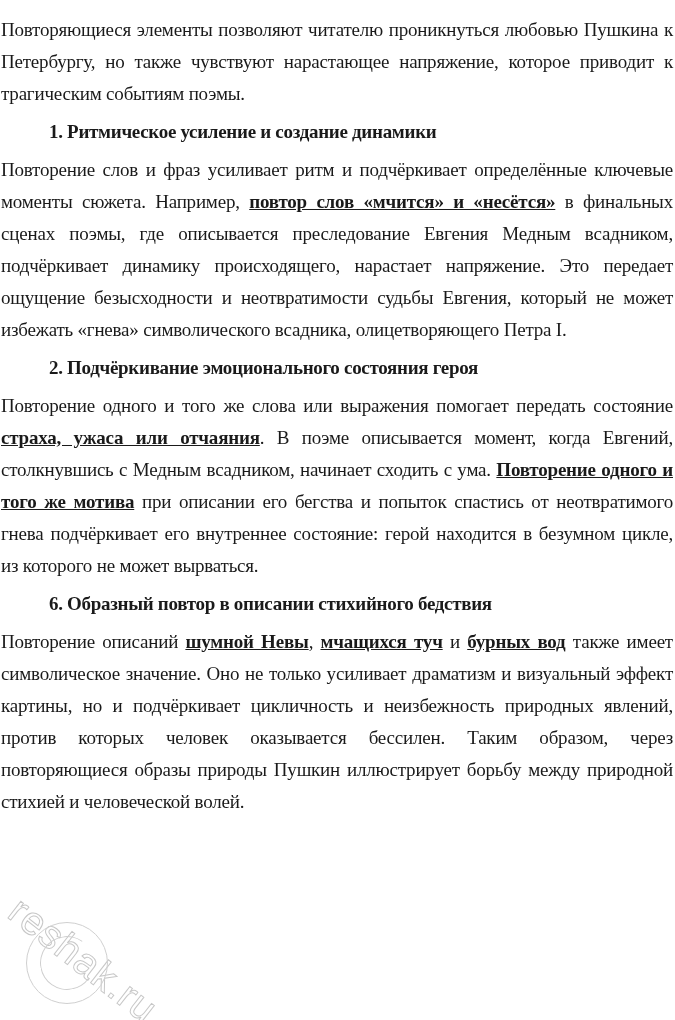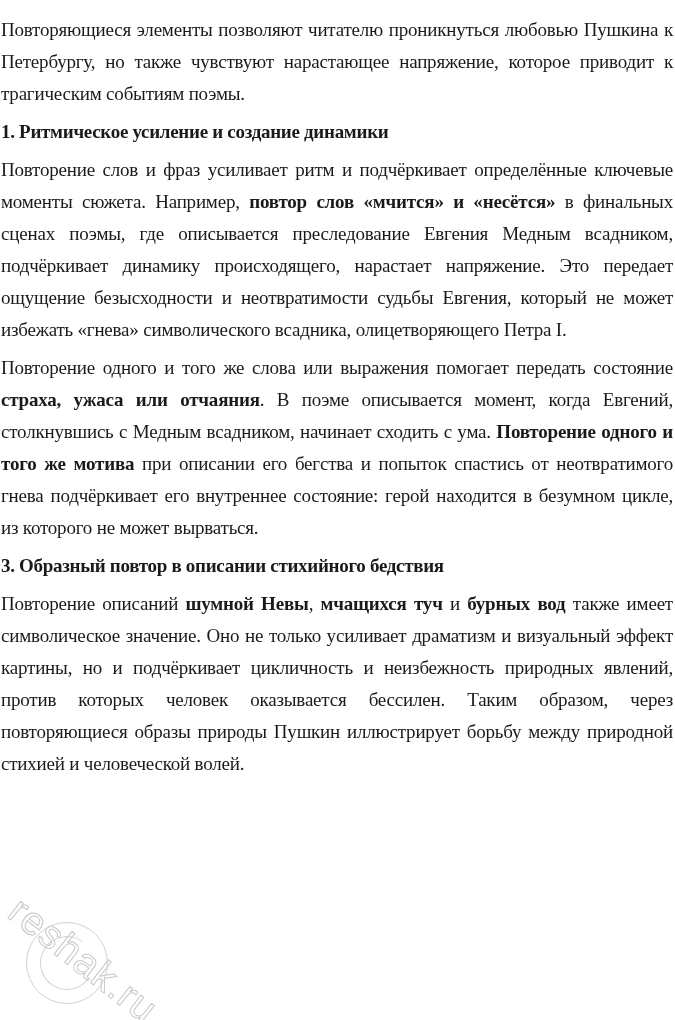"1. Ритмическое усиление и создание" .doc h2 { padding-left: none -> 48px }
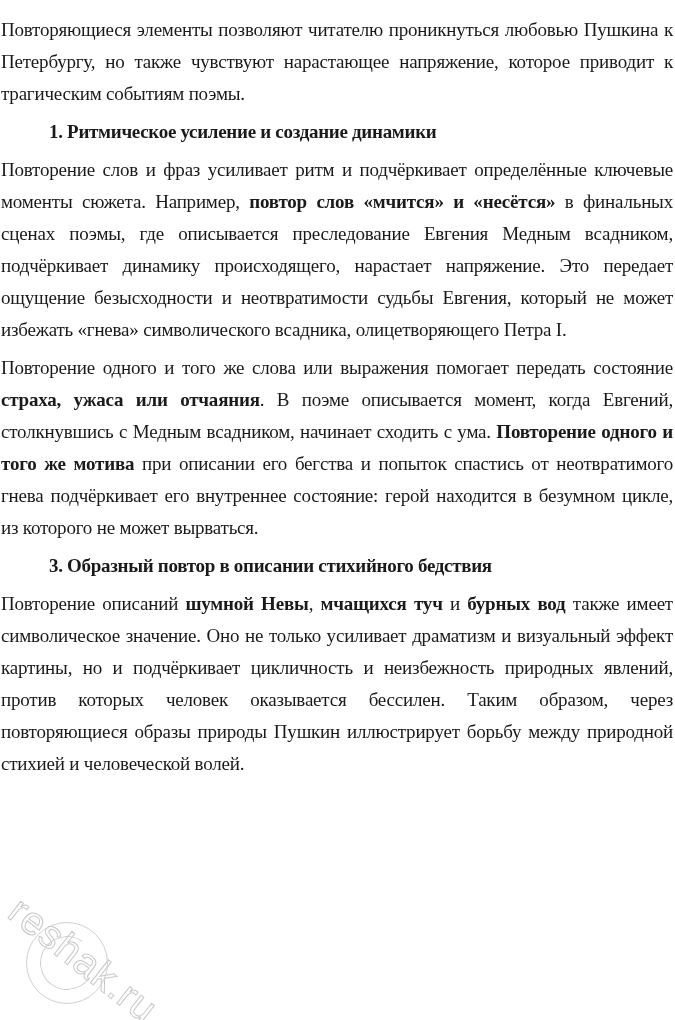"повтор слов «мчится» и «несётся»" .doc b { text-decoration: none -> underline }
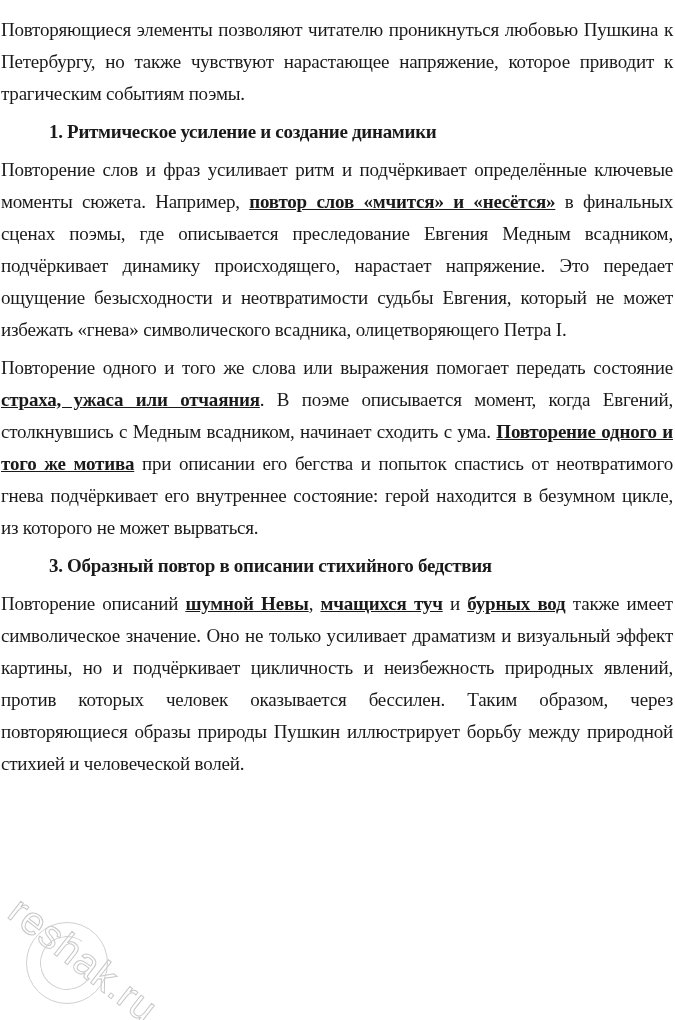"2. Подчёркивание эмоционального" h2 { html: none -> <h2>2. Подчёркивание эмоционального состояния героя</h2> }
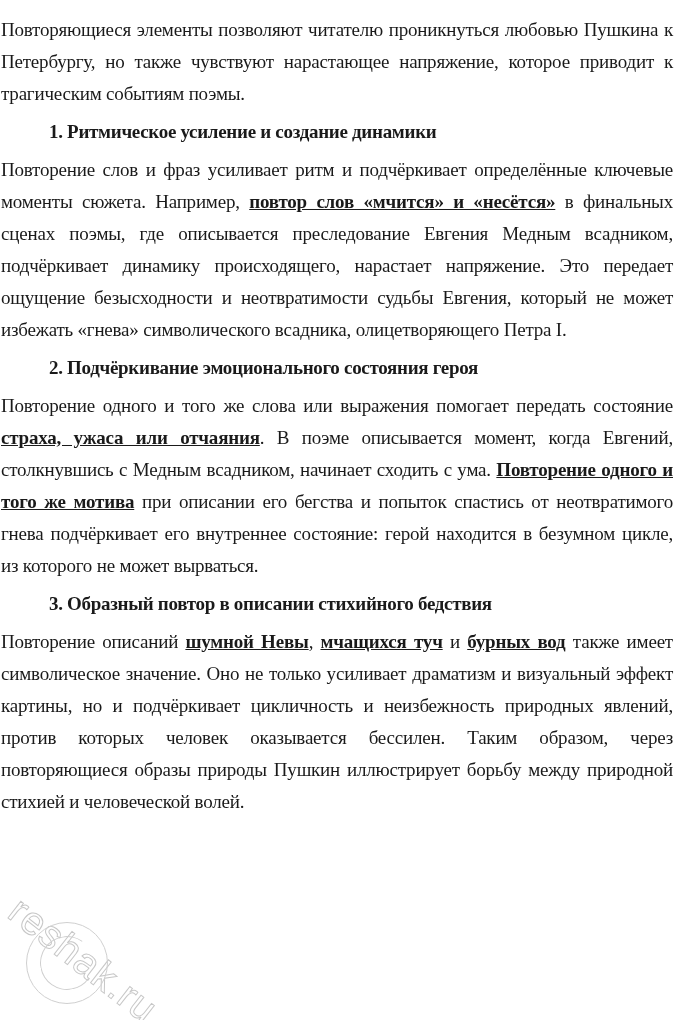"3. Образный повтор в описании" h2 { text: 3 -> 6 }
